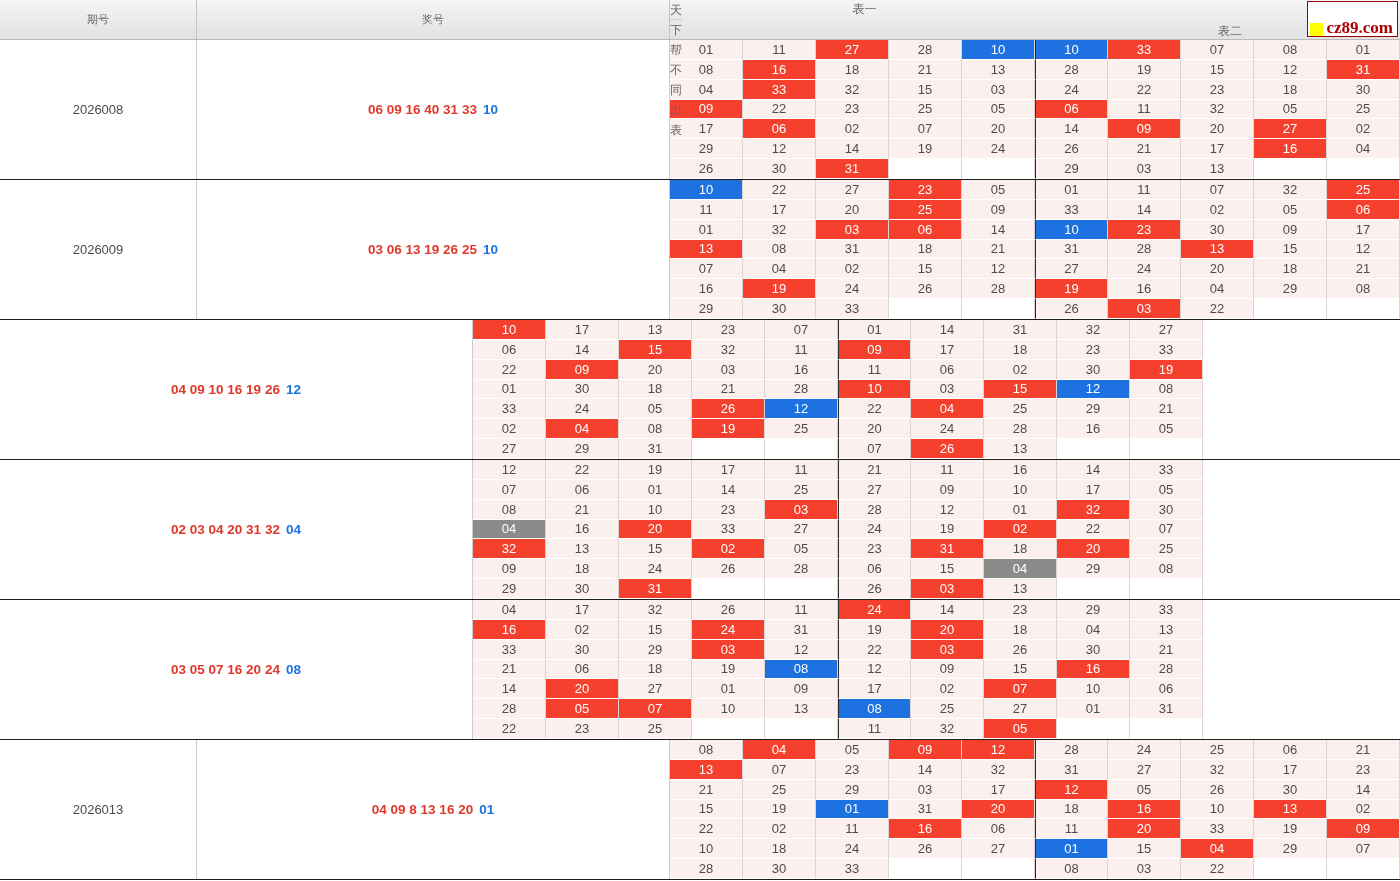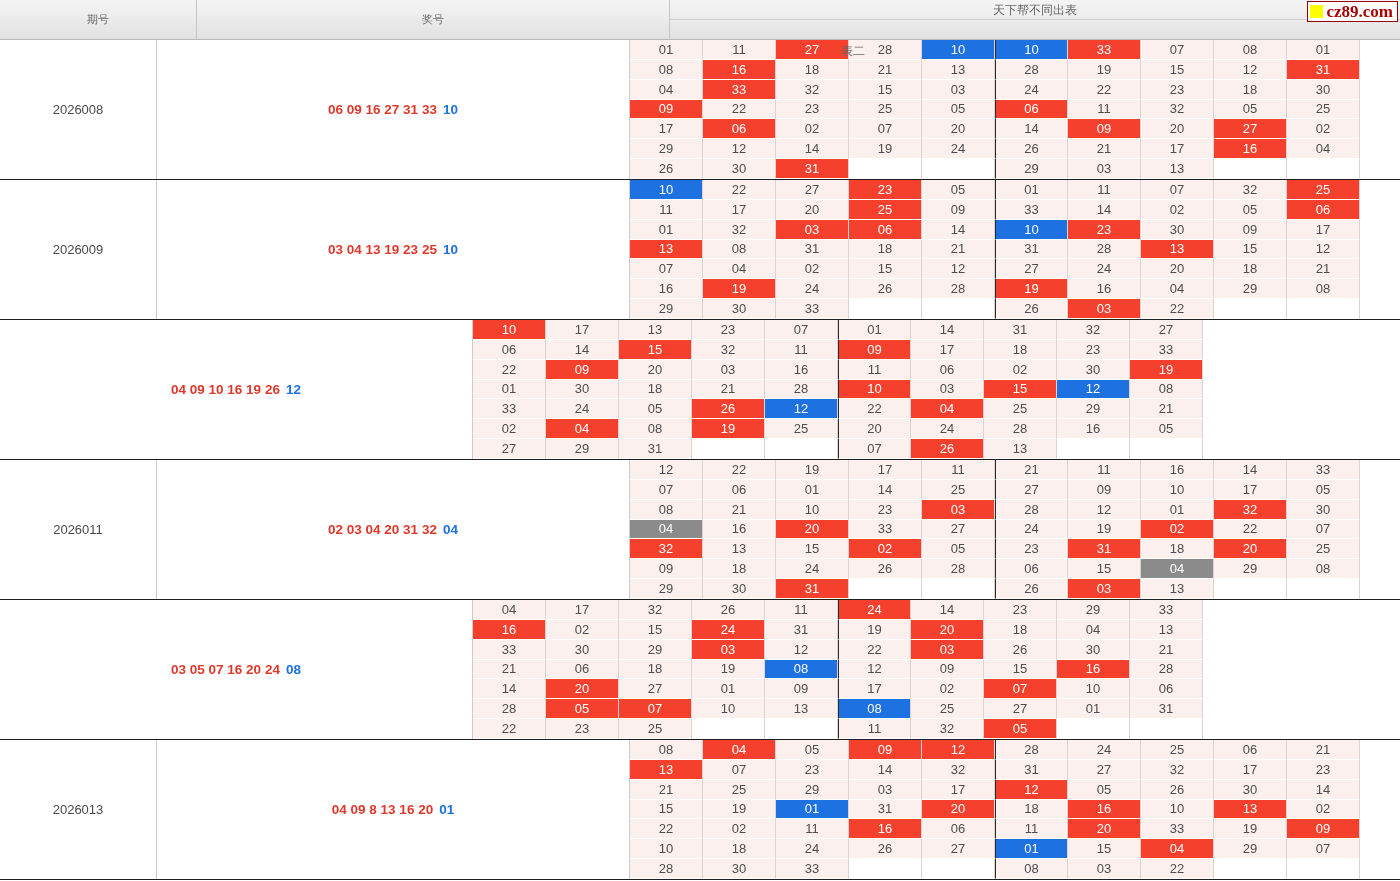"天下帮不同出表" .h-right { flex-direction: column -> none }
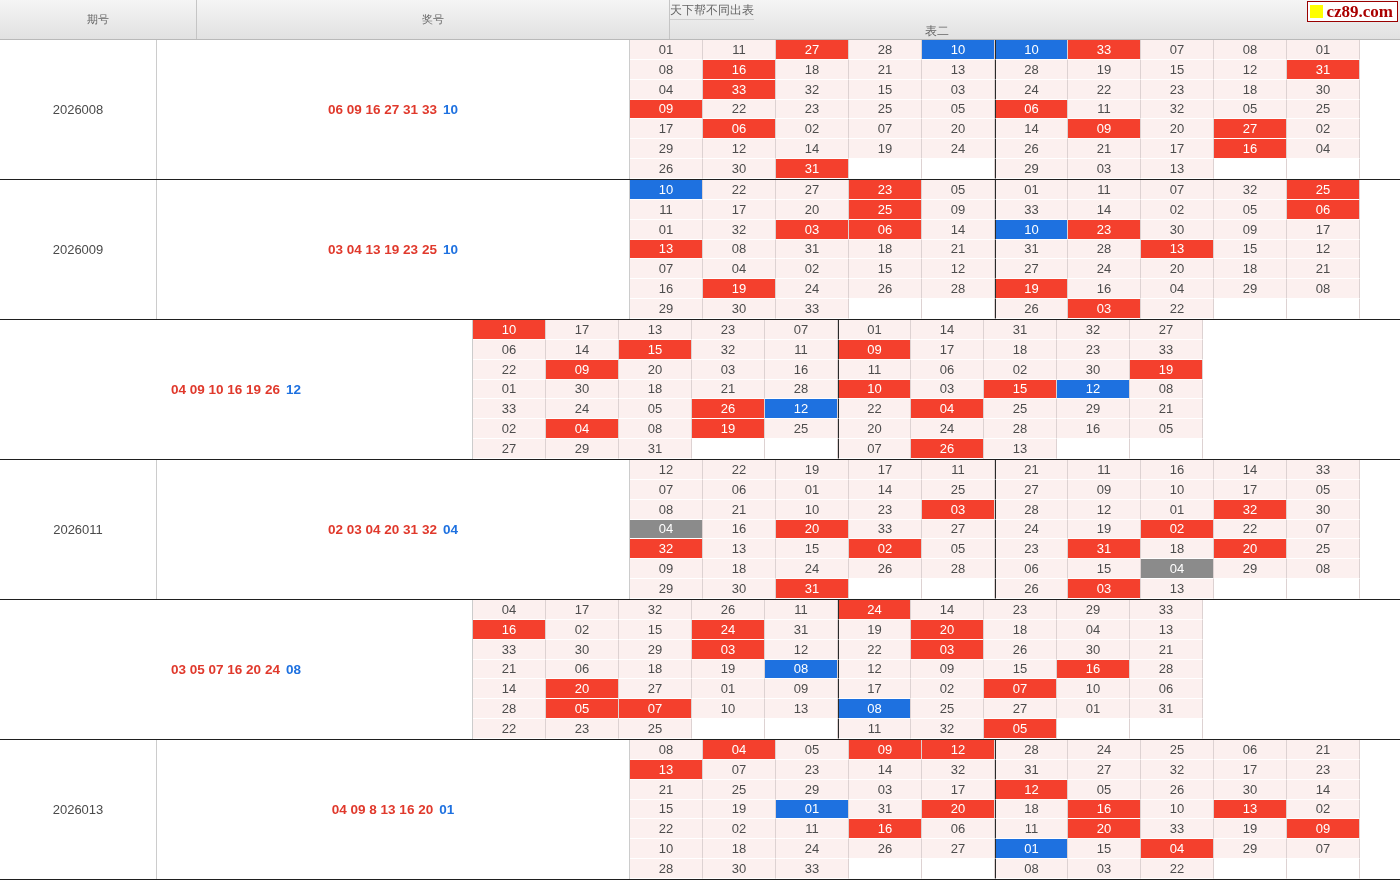"表一" div.t1 { html: none -> <div>表一</div> }
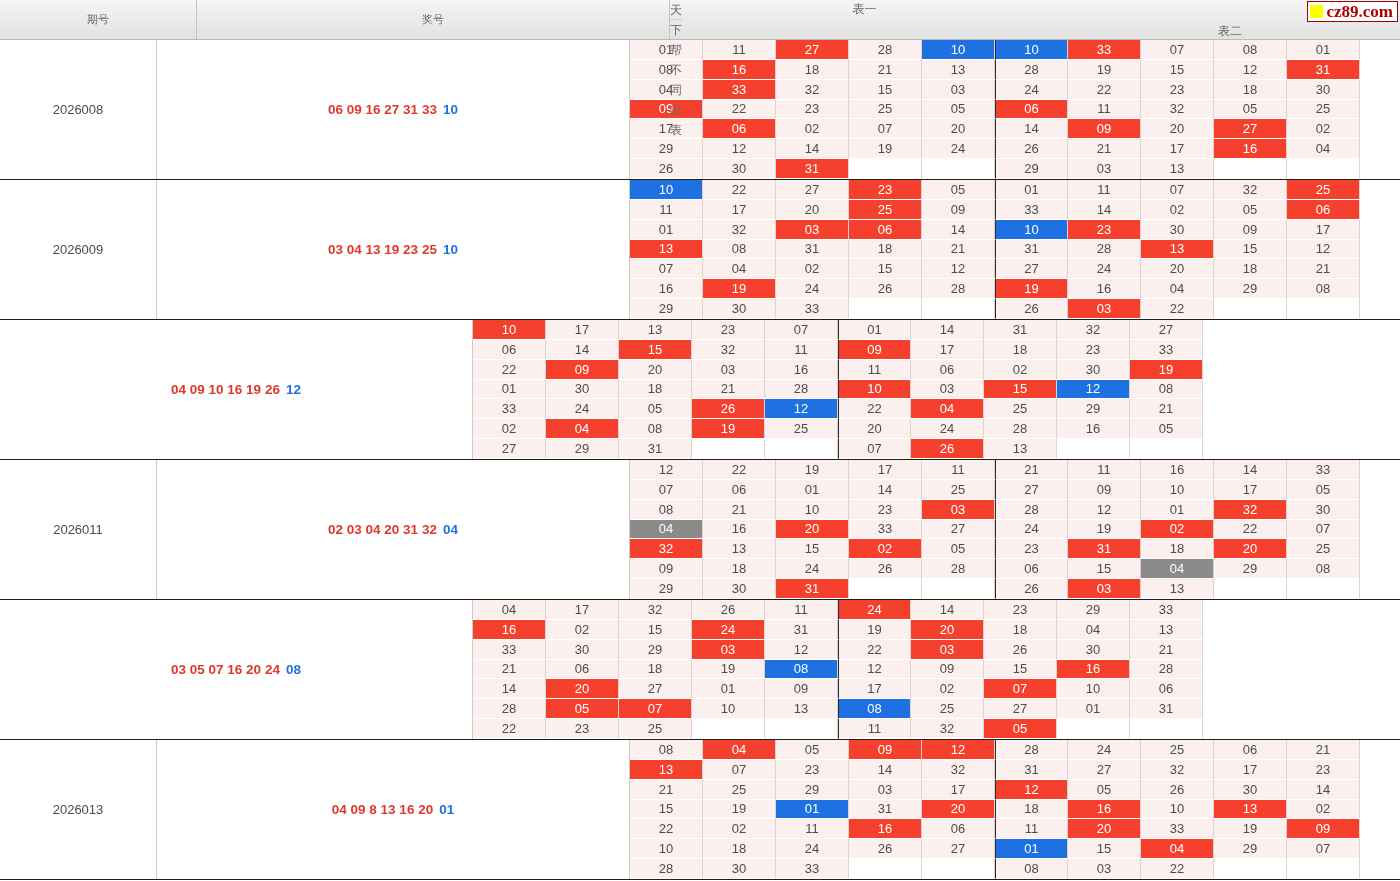"cz89.com" .logo { align-items: center -> flex-end; height: 21px -> 36px }
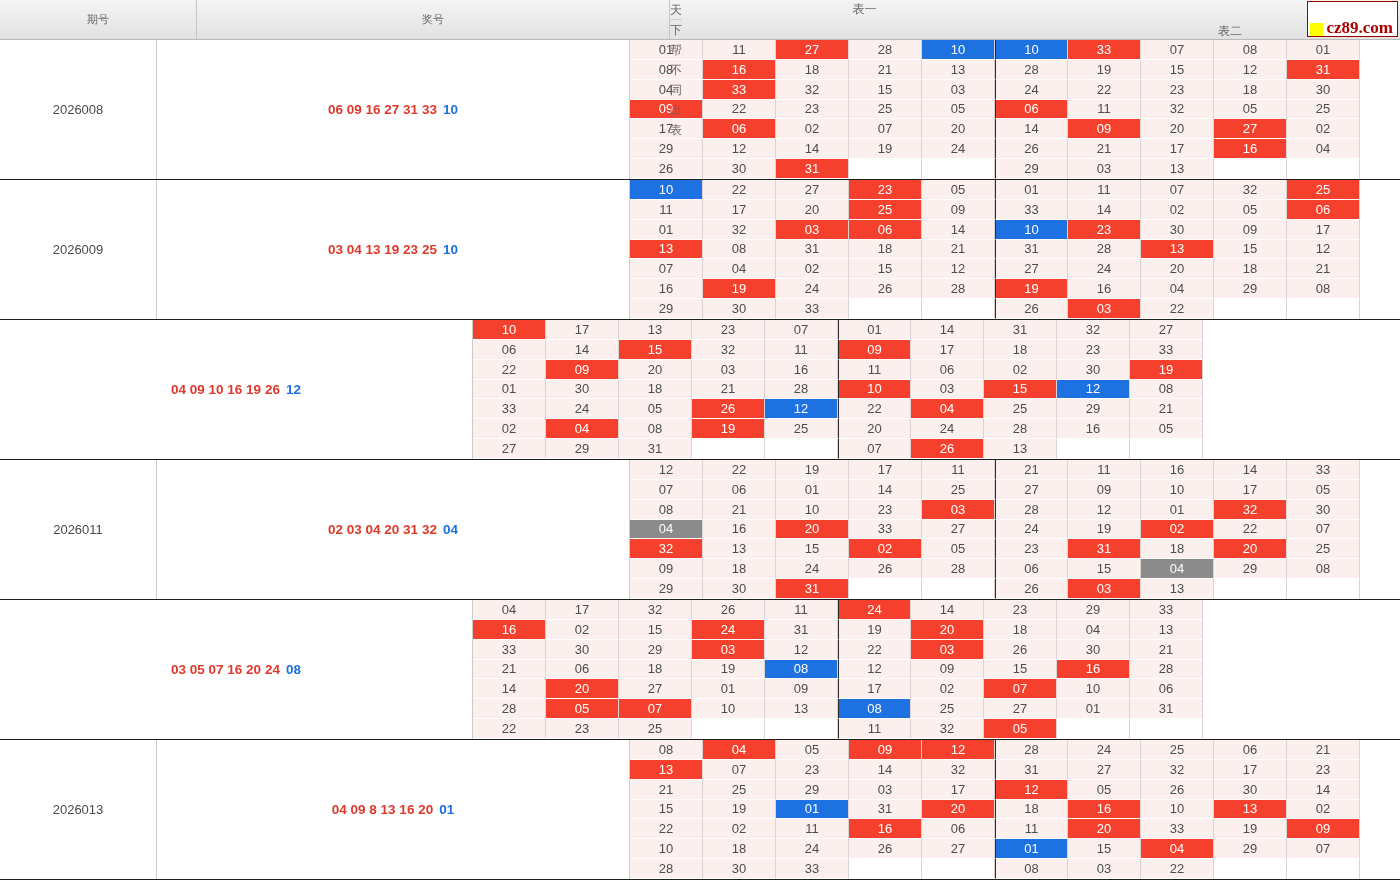"2026008" .cell-period { width: 157px -> 197px }
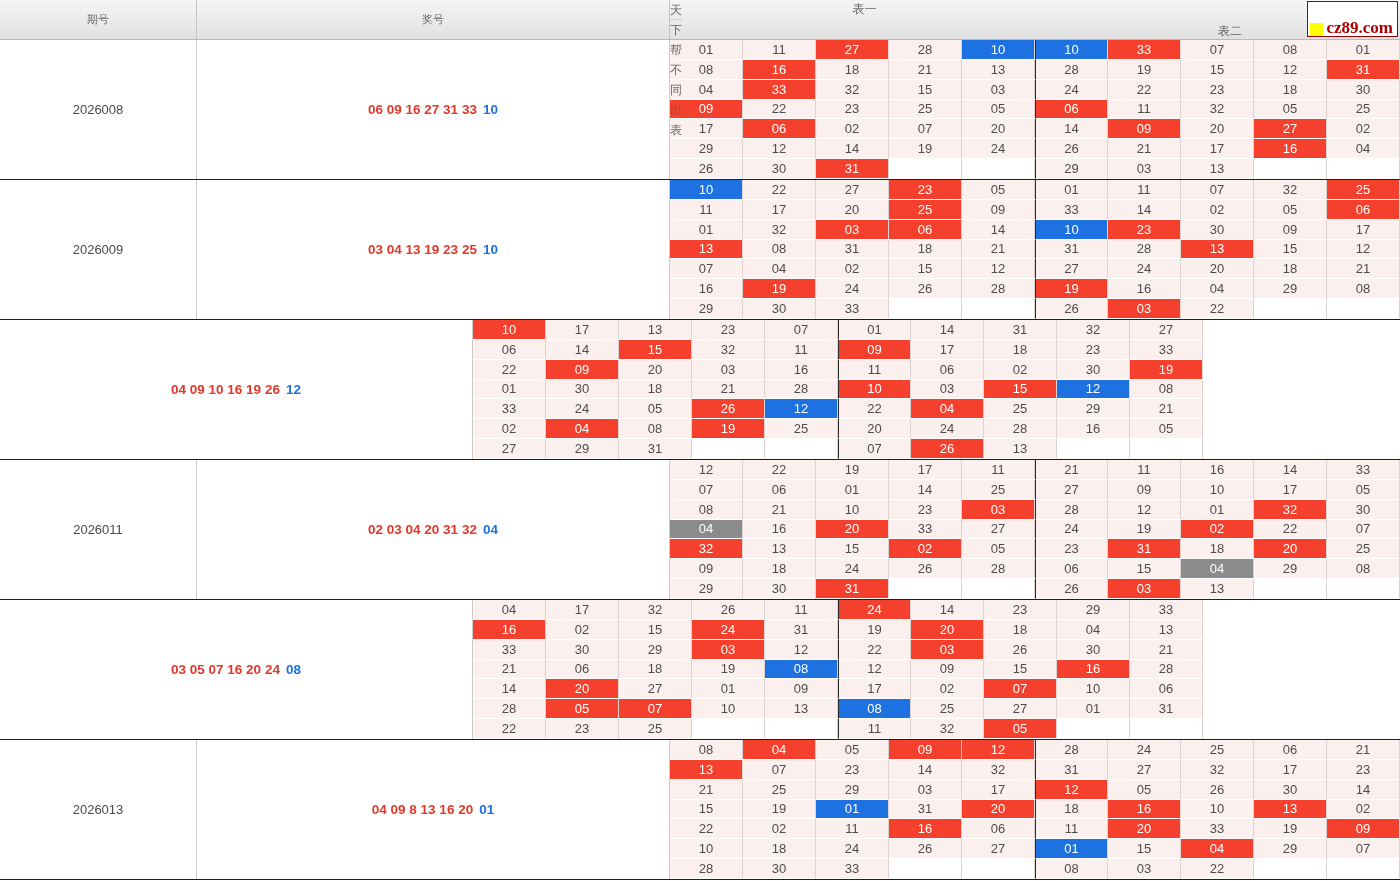"06 09 16 27 31" span.nums-red { text: 27 -> 40 }
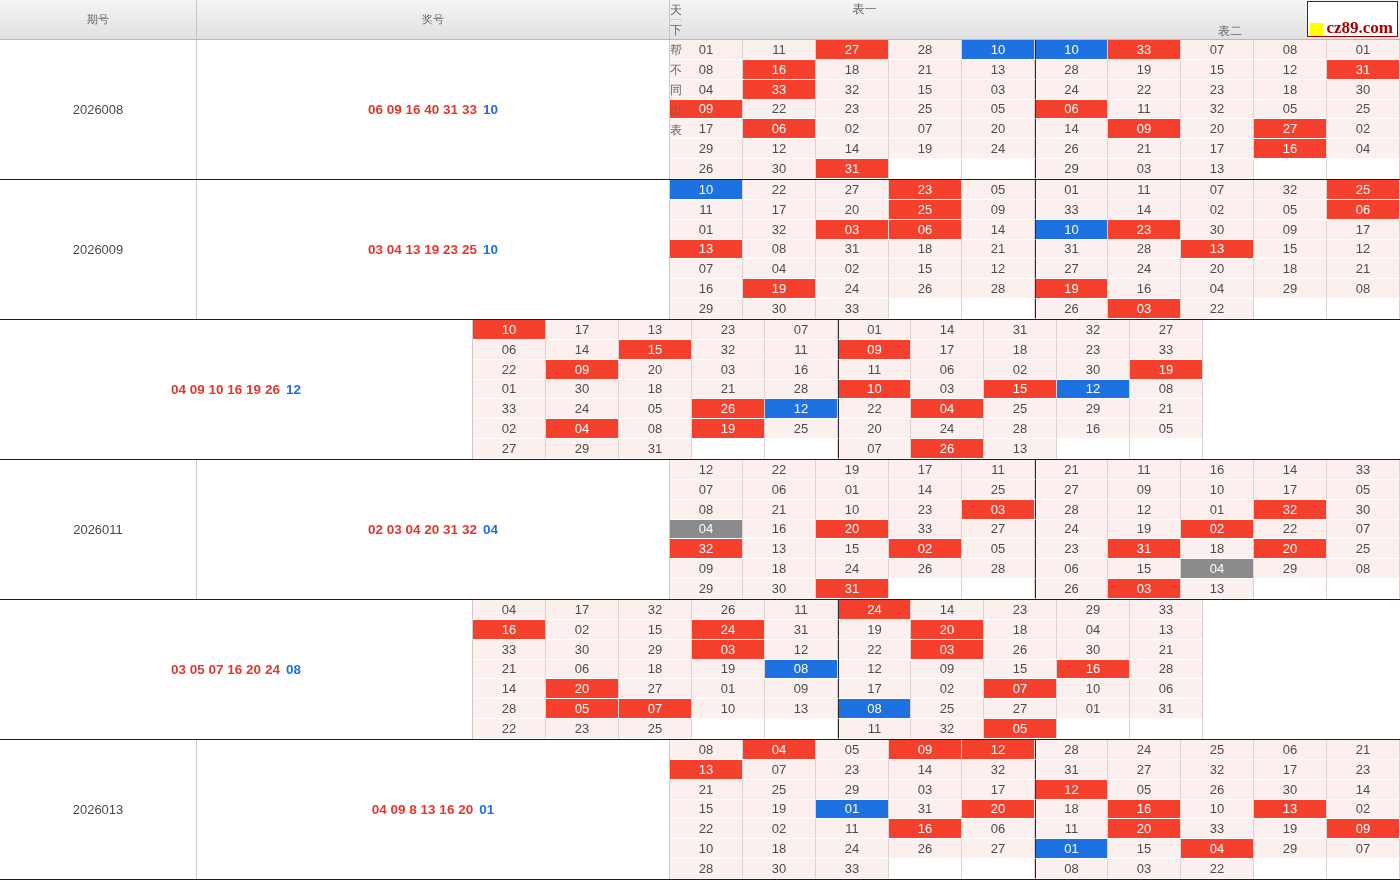"03 04 13 19 23" span.nums-red { text: 04 13 19 23 -> 06 13 19 26 }
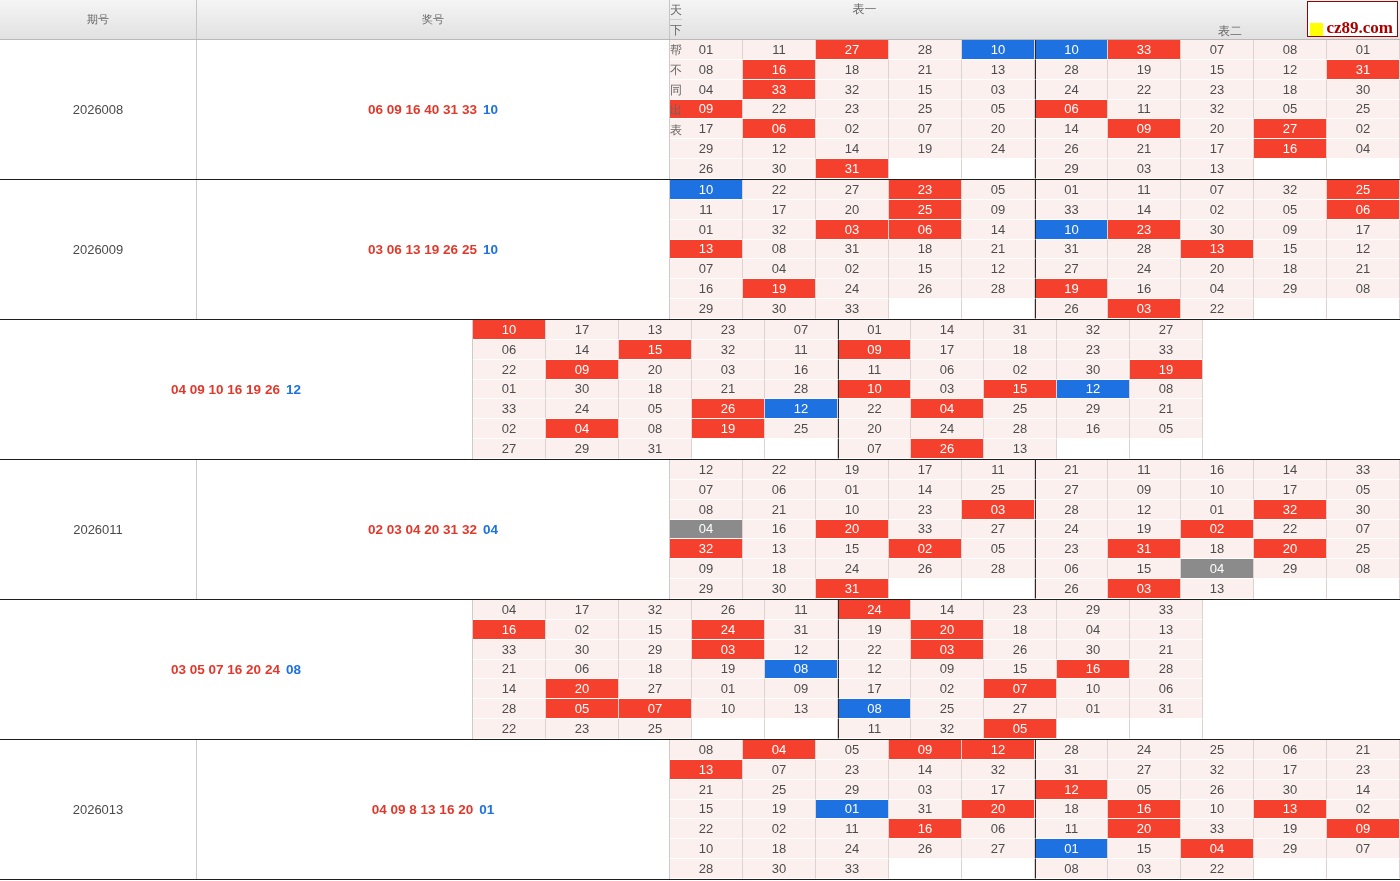"2026011" div.cell-period { html: <div>2026011</div> -> none }
